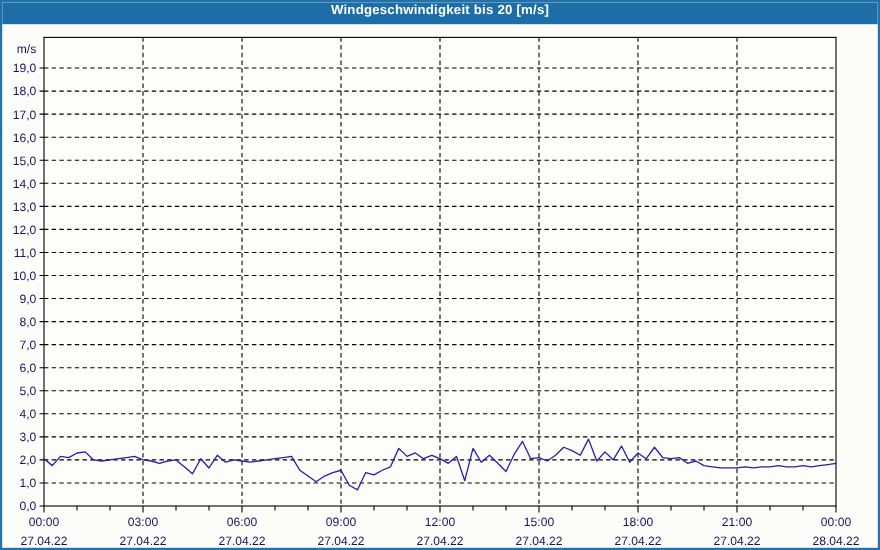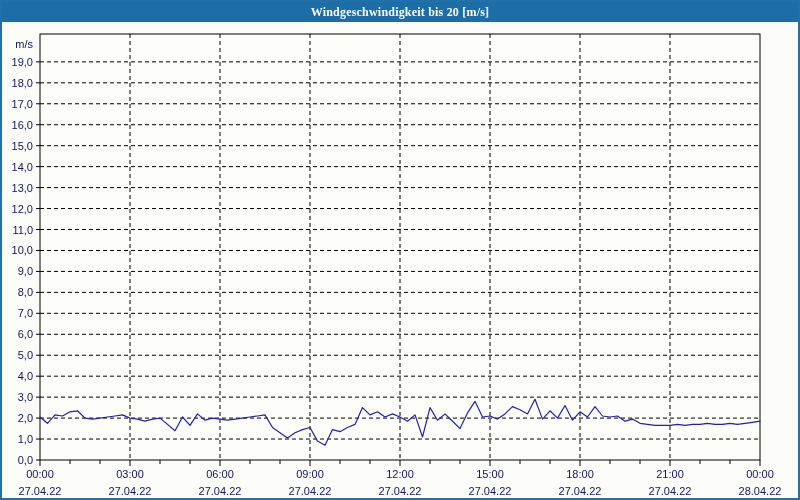"Windgeschwindigkeit bis 20 [m/s]" .titlebar { align-items: center -> flex-start; font-family: Liberation Serif, serif -> none }
